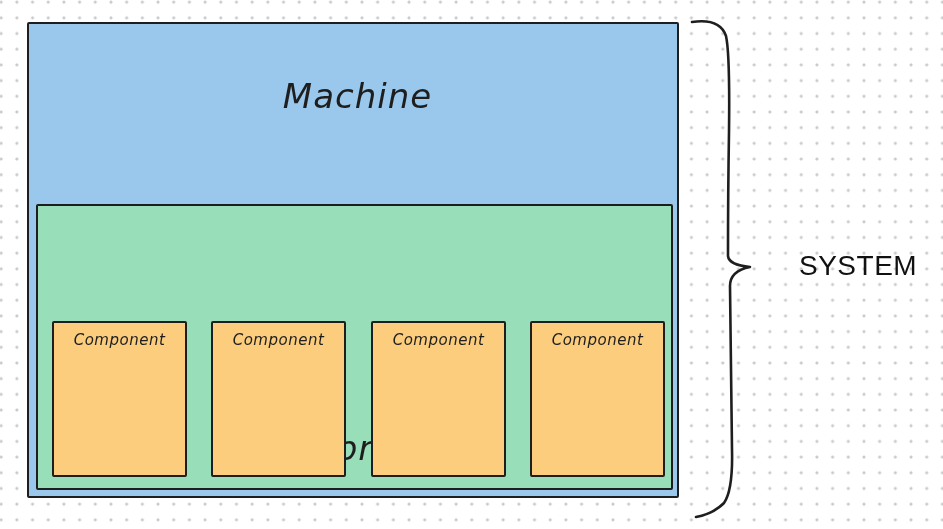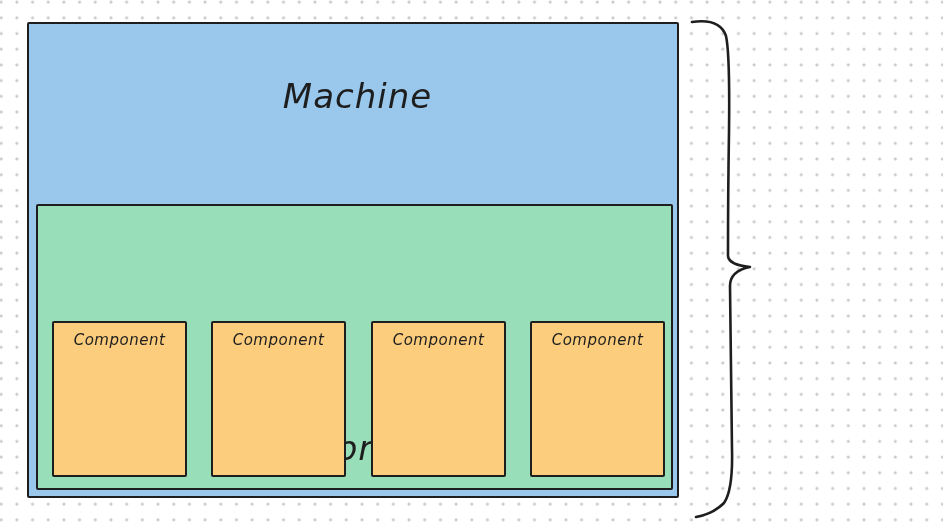"SYSTEM" div.system-label { html: none -> <div>SYSTEM</div> }
